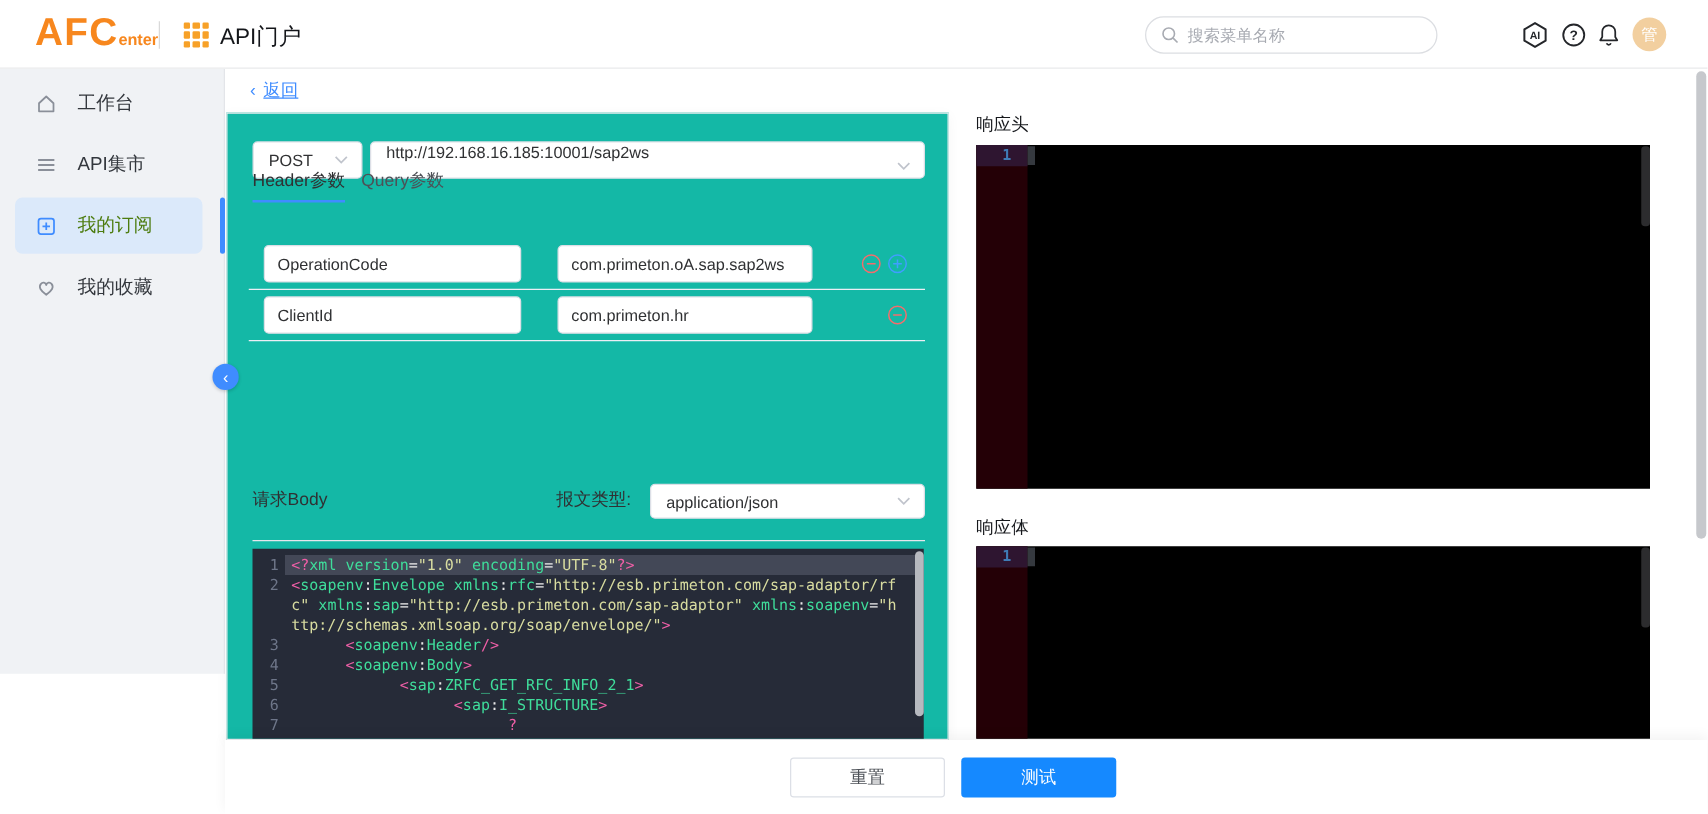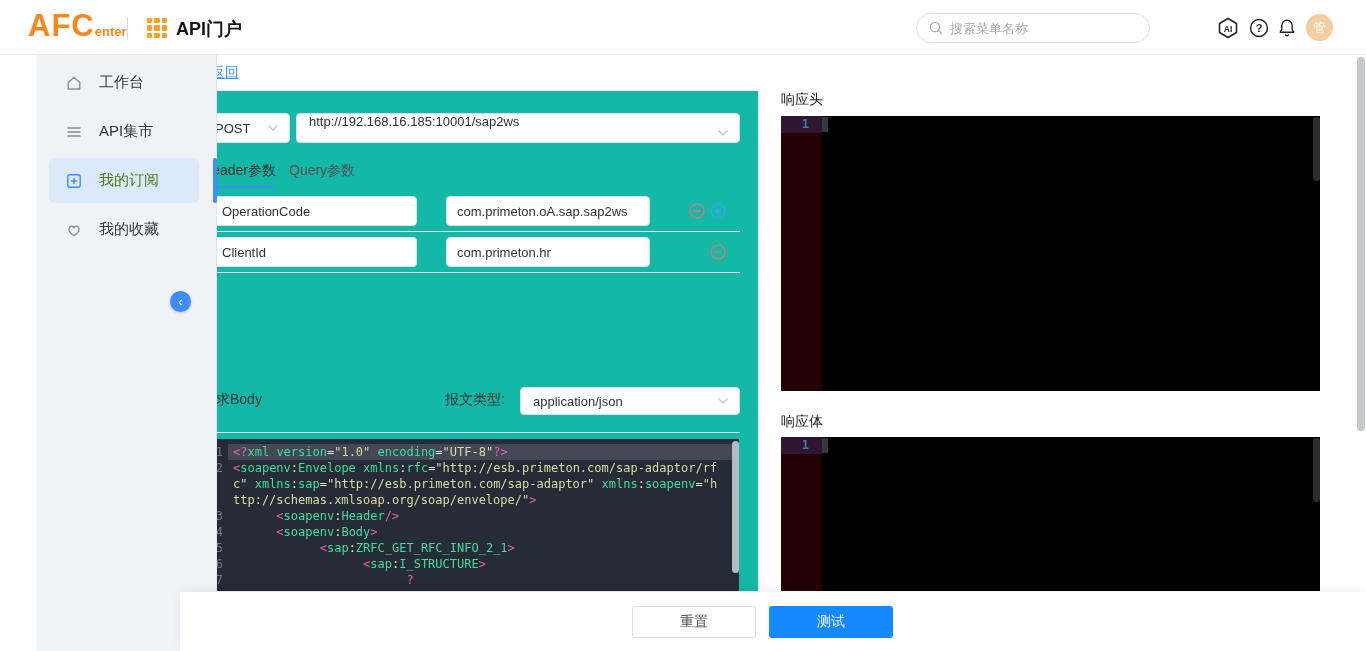"API门户" #app-title { font-weight: bold -> normal }
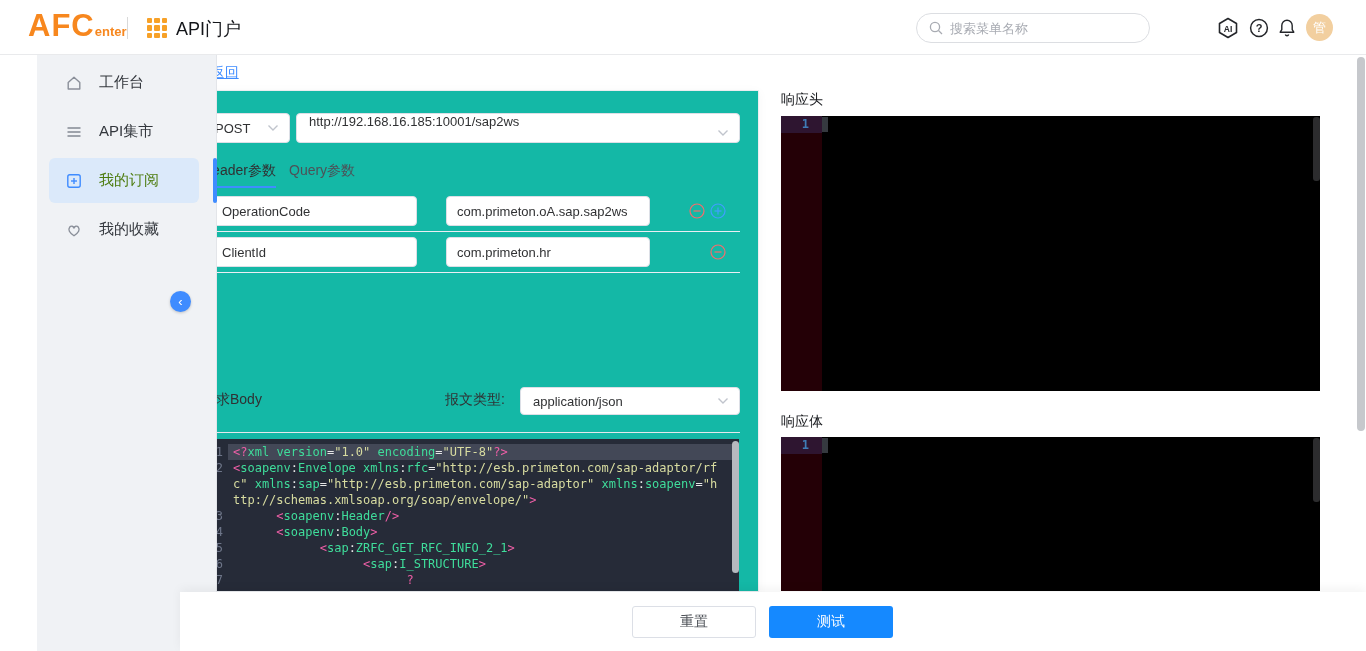"工作台" #sidebar { height: 596px -> 484px; margin-left: 37px -> none }
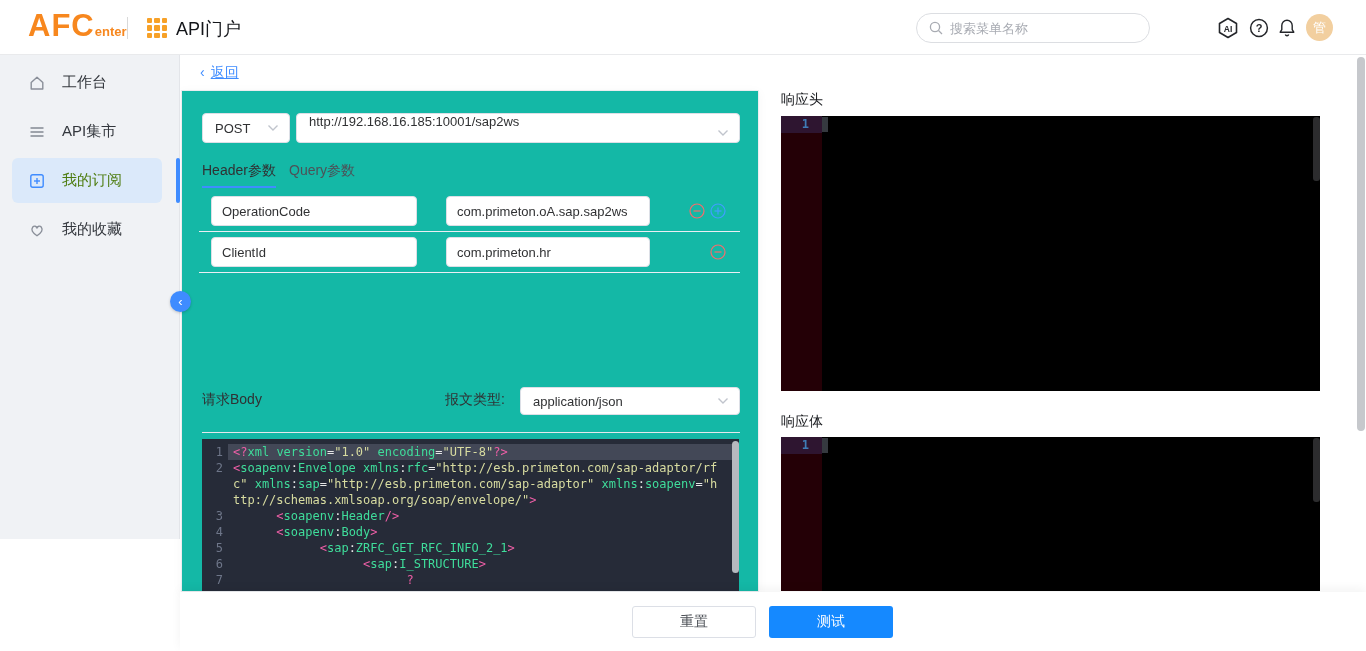"Header参数" .tab { top: 71px -> 45px }
